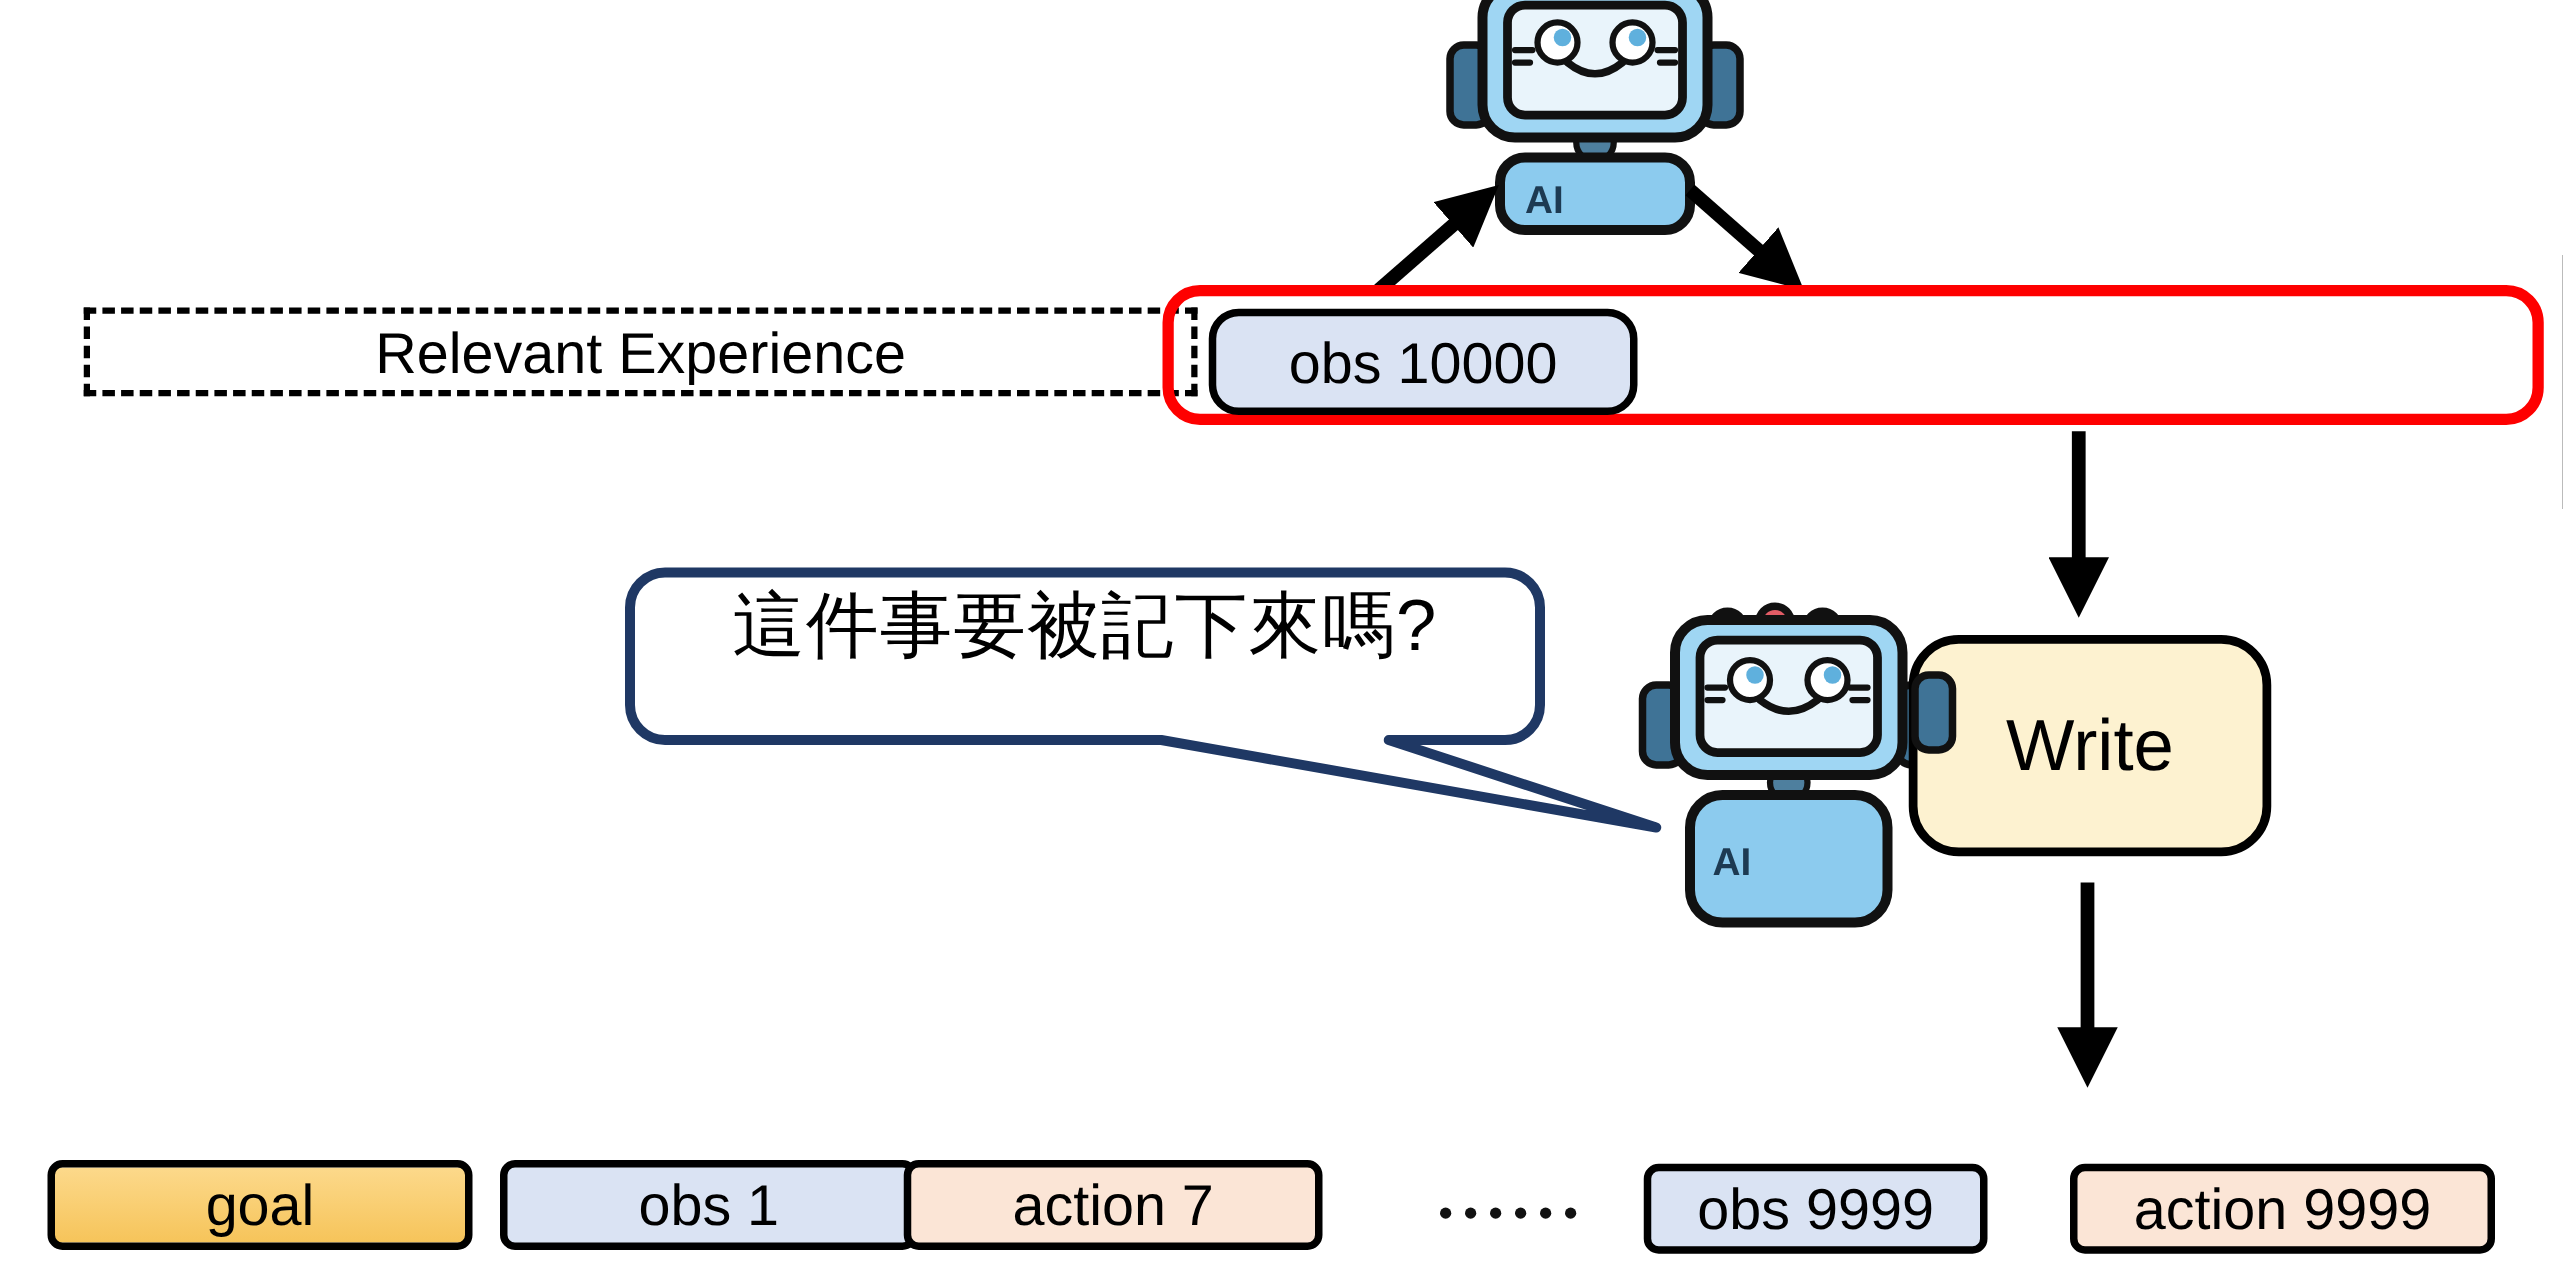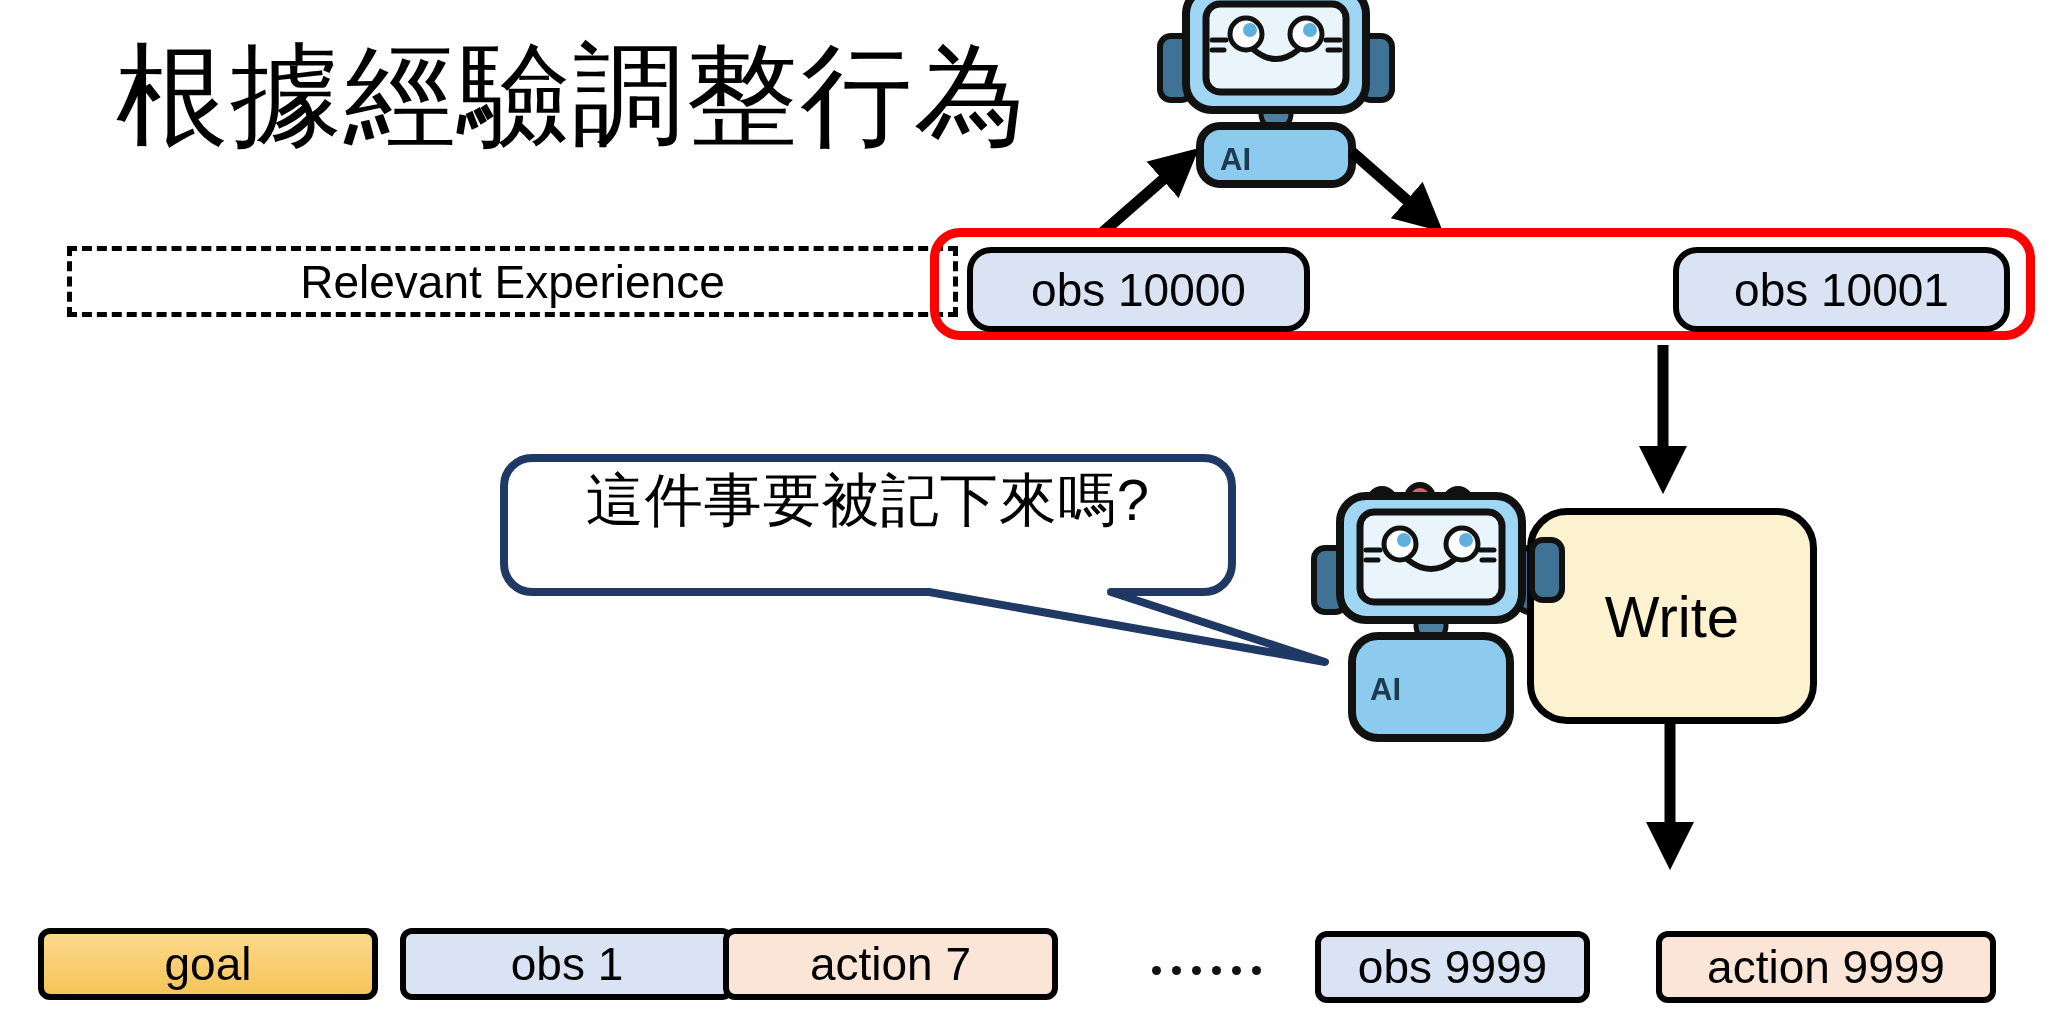"根據經驗調整行為" div.abs { html: <div>根據經驗調整行為</div> -> none }
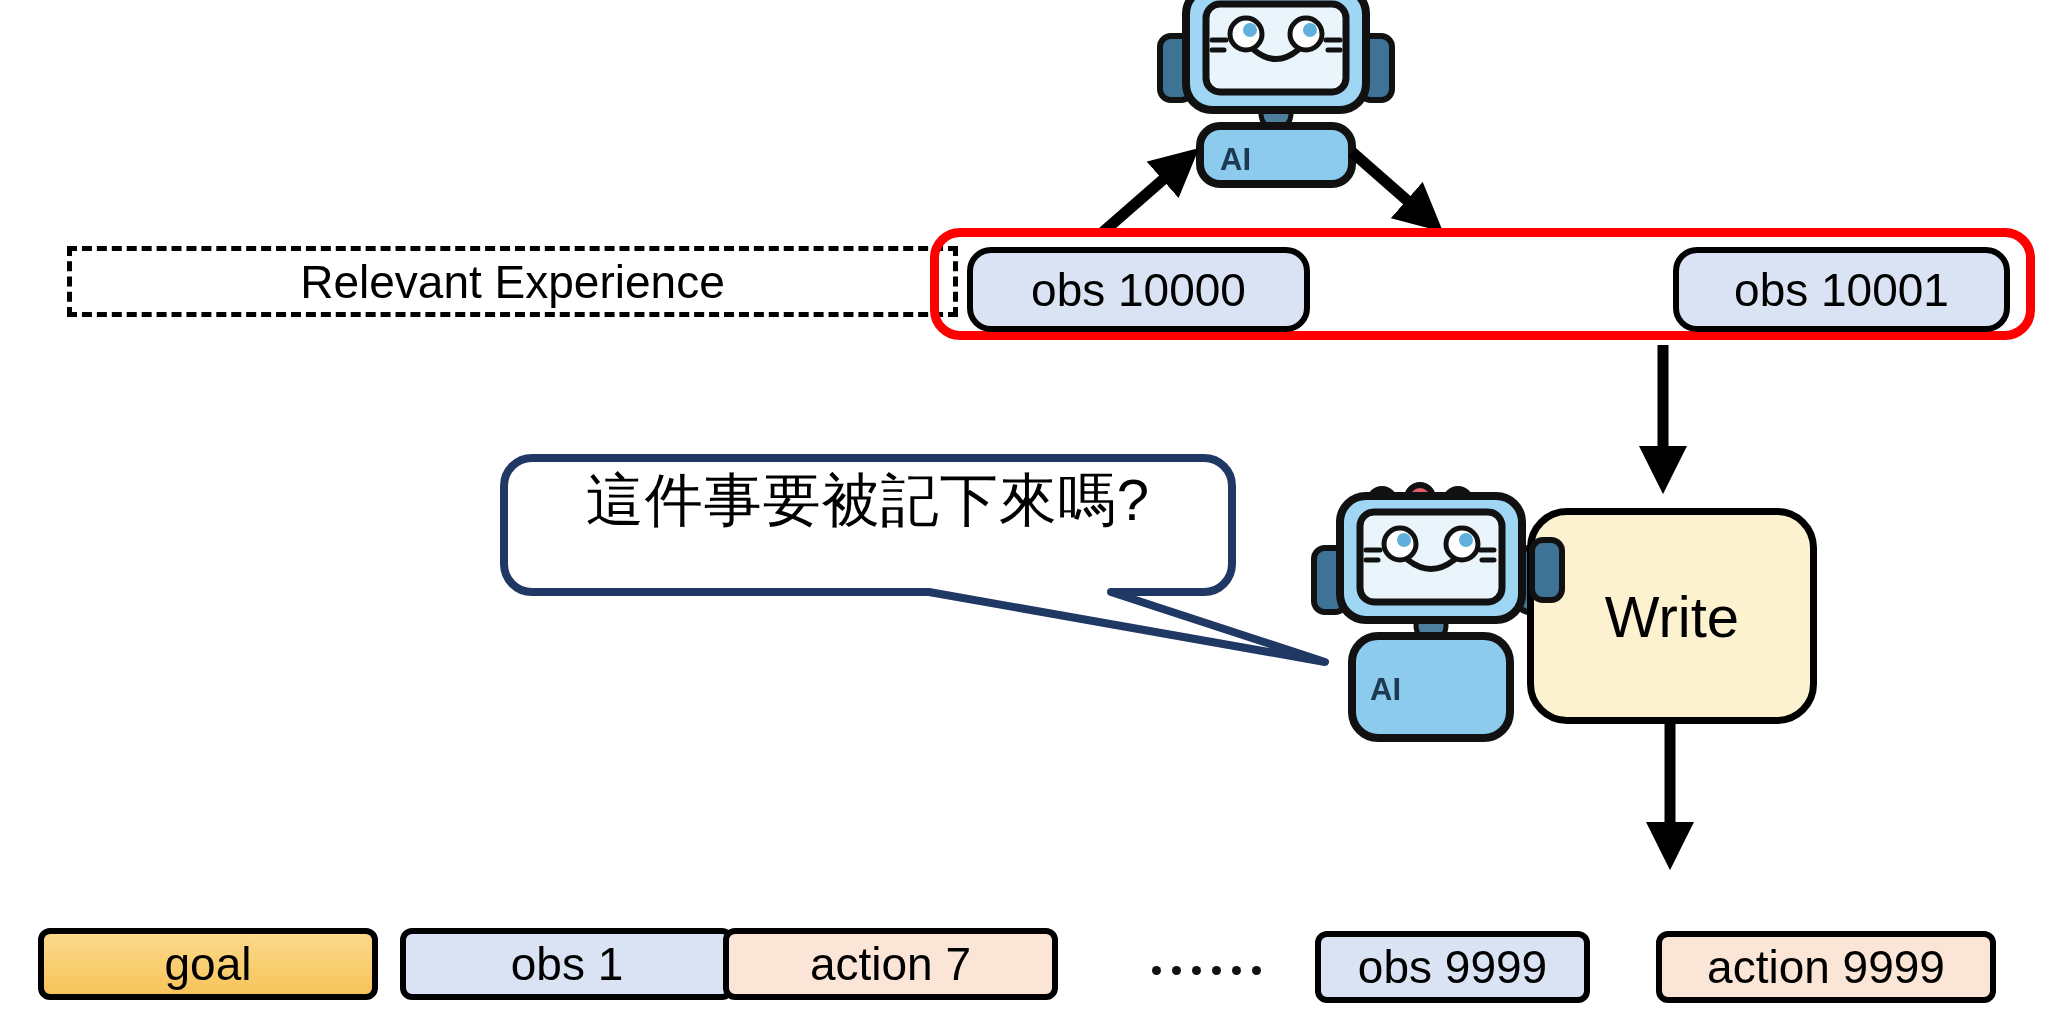"obs 10001" div.abs { html: <div>obs 10001</div> -> none }
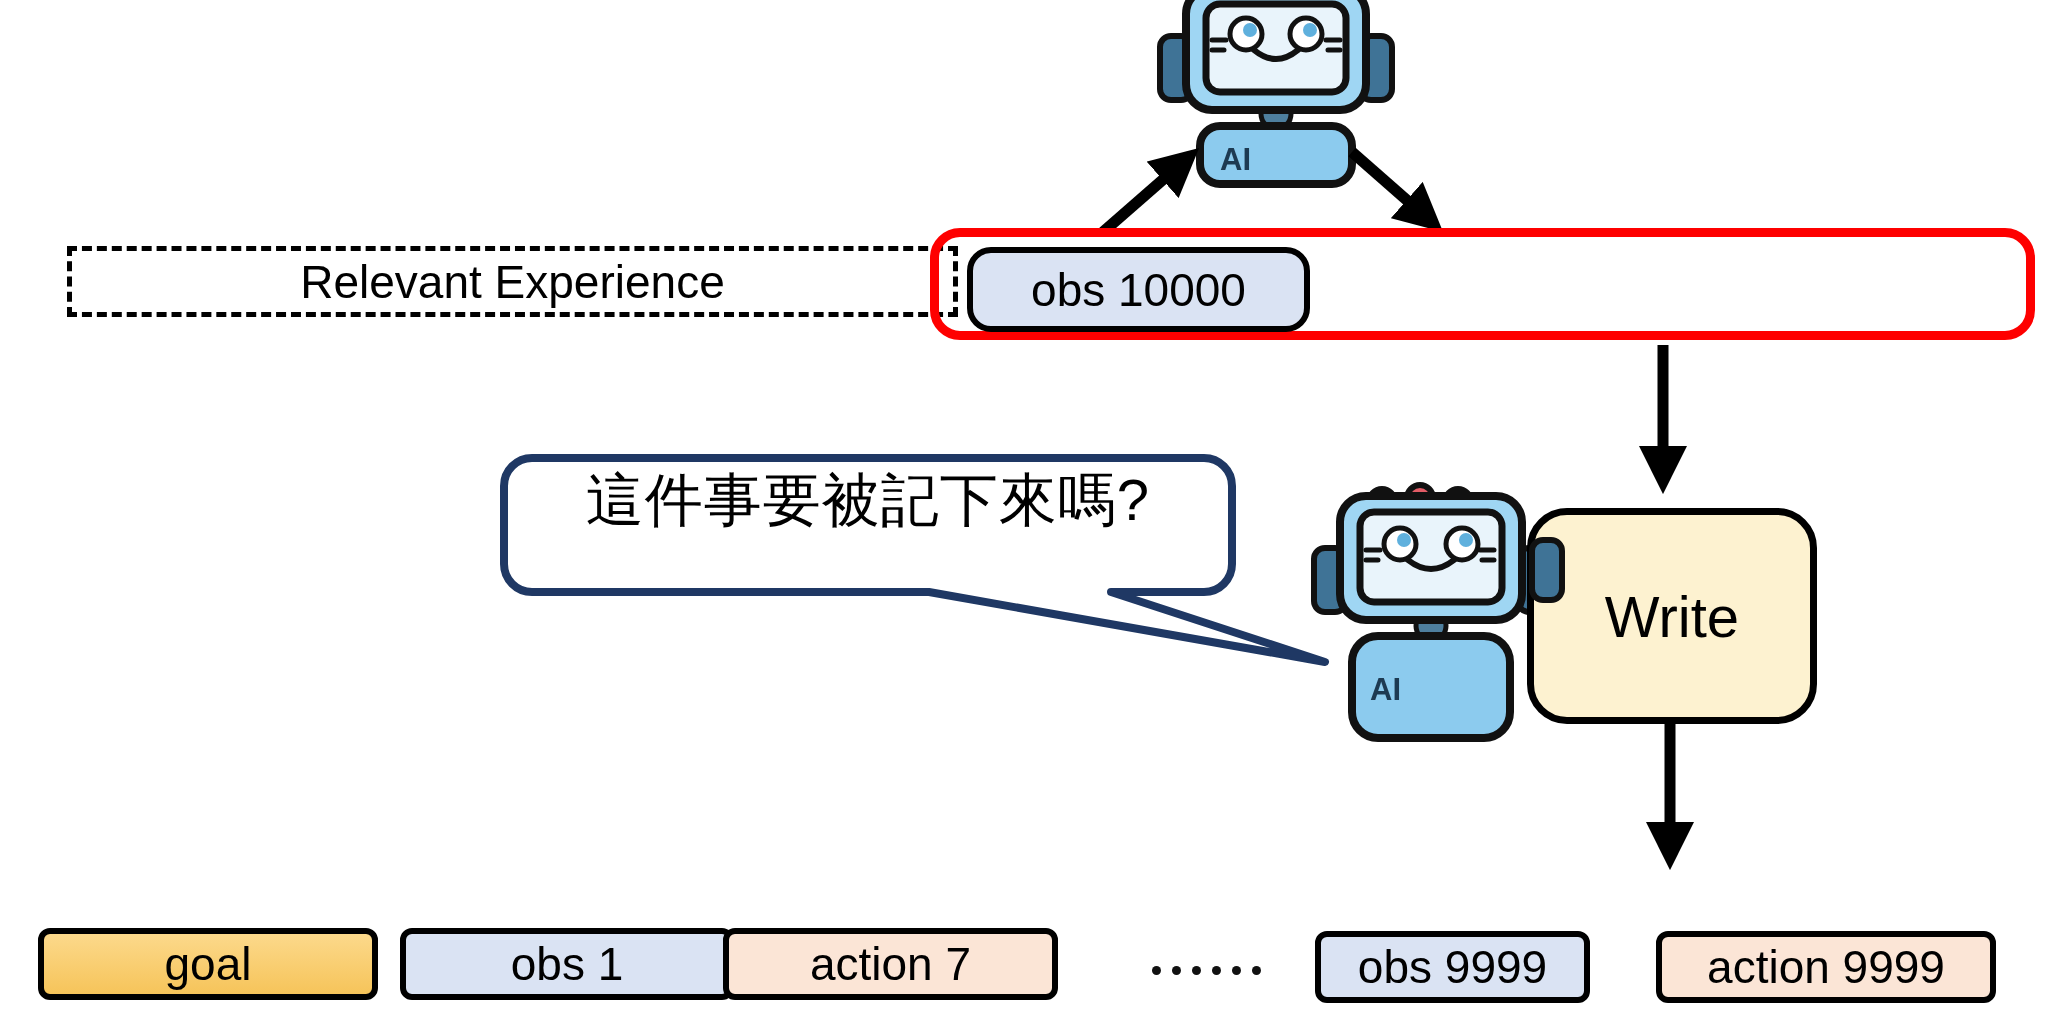"Write" .write-box { height: 216px -> 177px }
